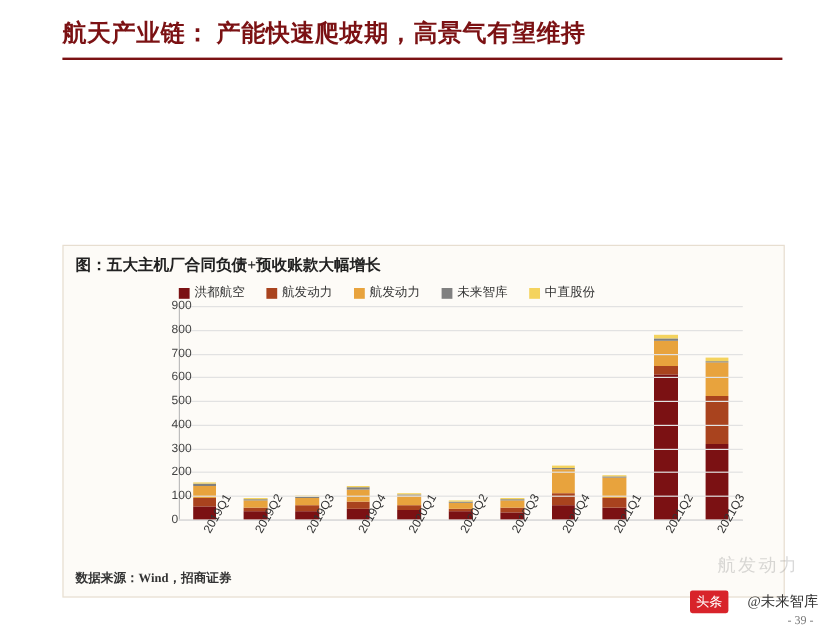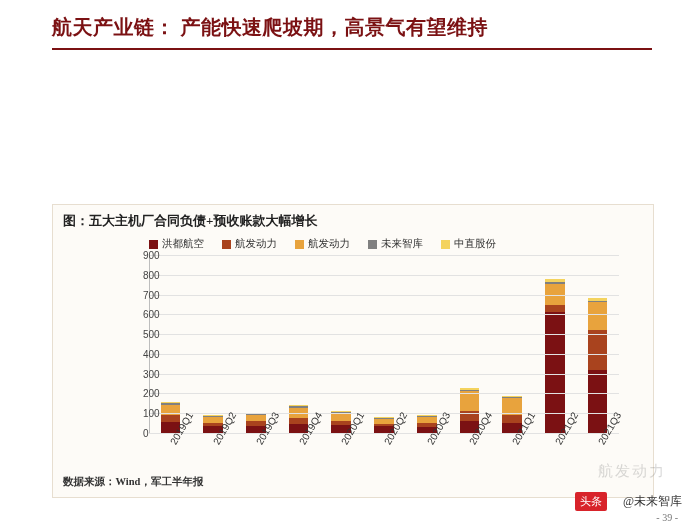"数据来源：Wind，军工半年报" div.source { text: 军工半年报 -> 招商证券 }
